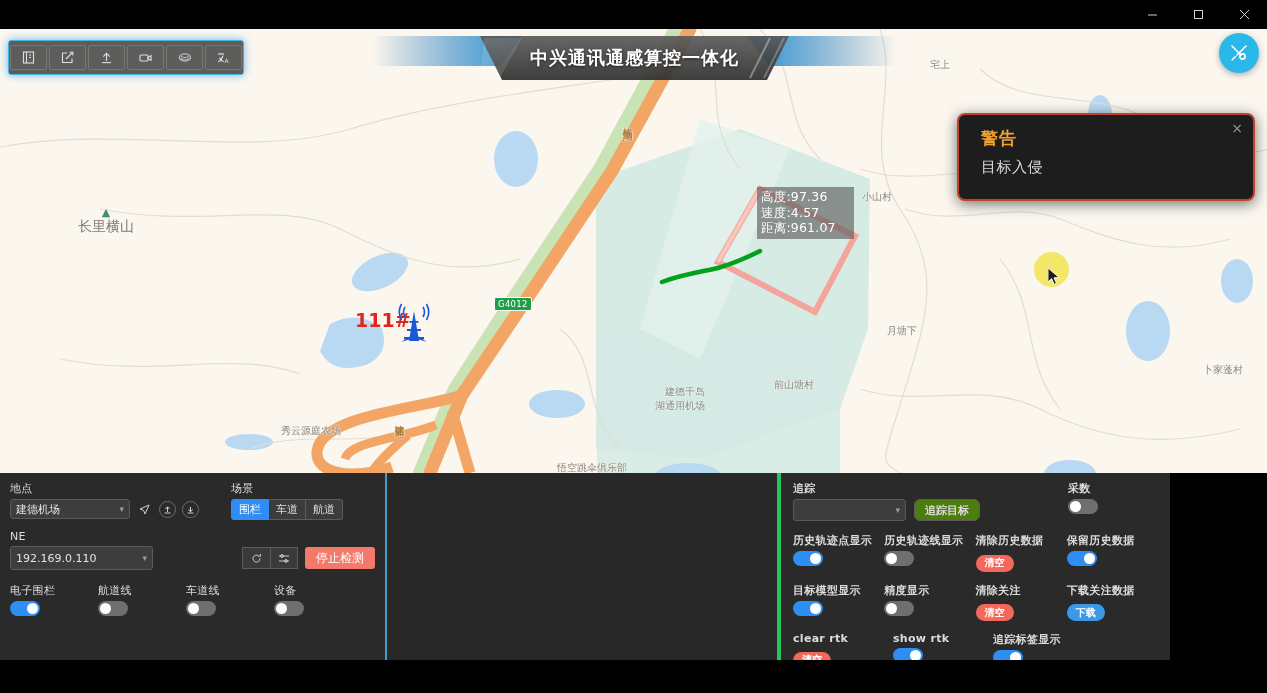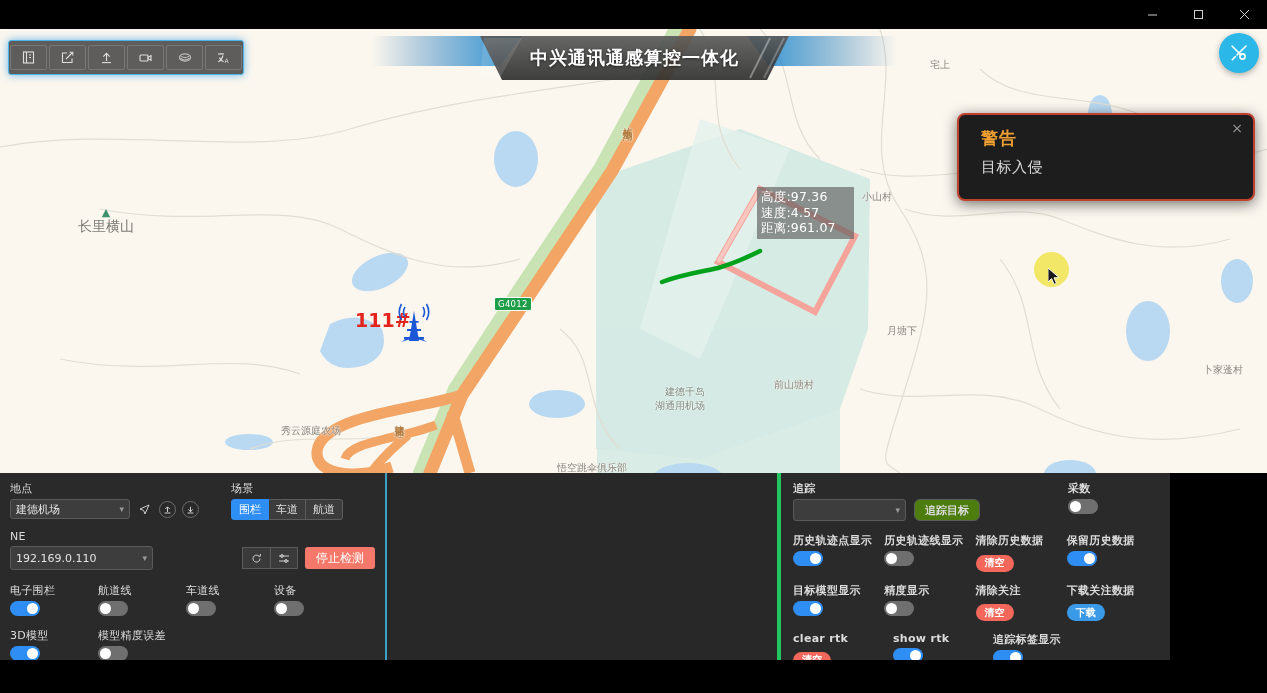"3D模型" div.grid4 { html: <div> <div> <div>3D模型</div> <div> <div></div> </div> </div> <div> <div>模型精度误差</div> <div> <div></div> </div> </div> </div> -> none }
